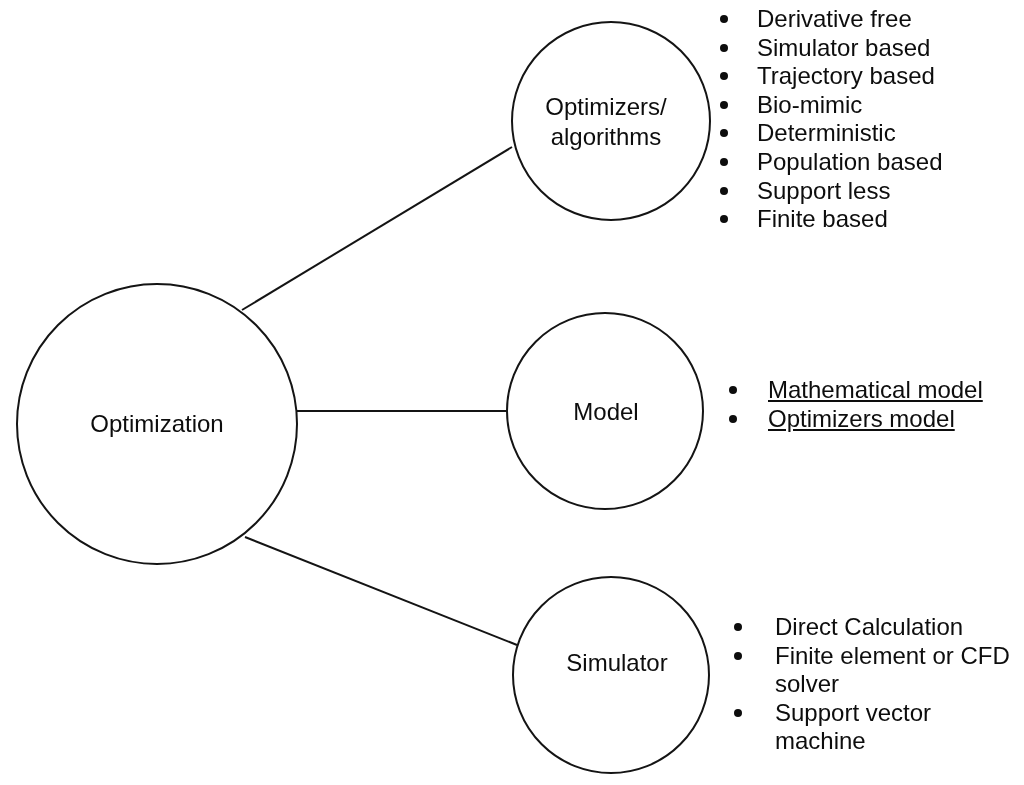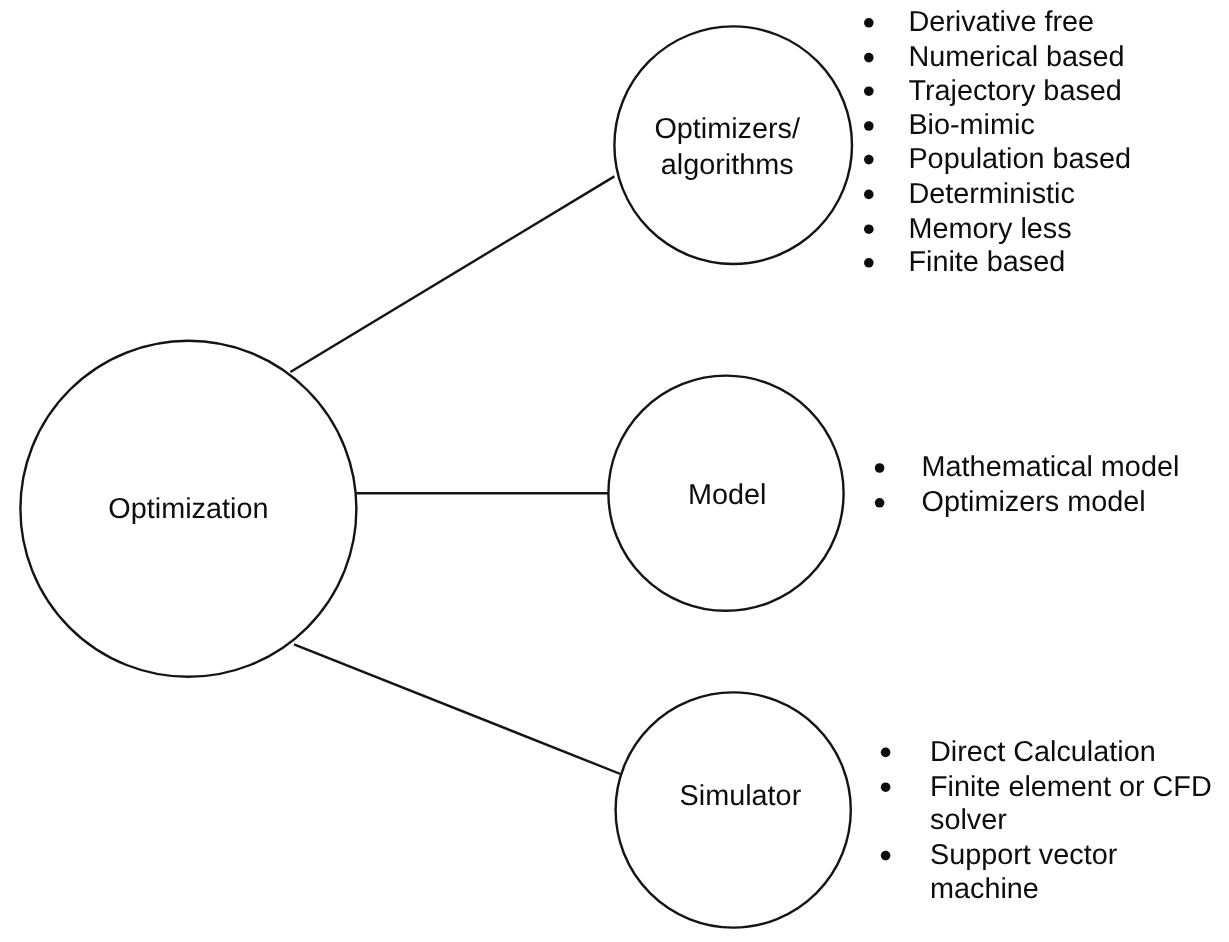"Numerical based" li { text: Numerical -> Simulator }
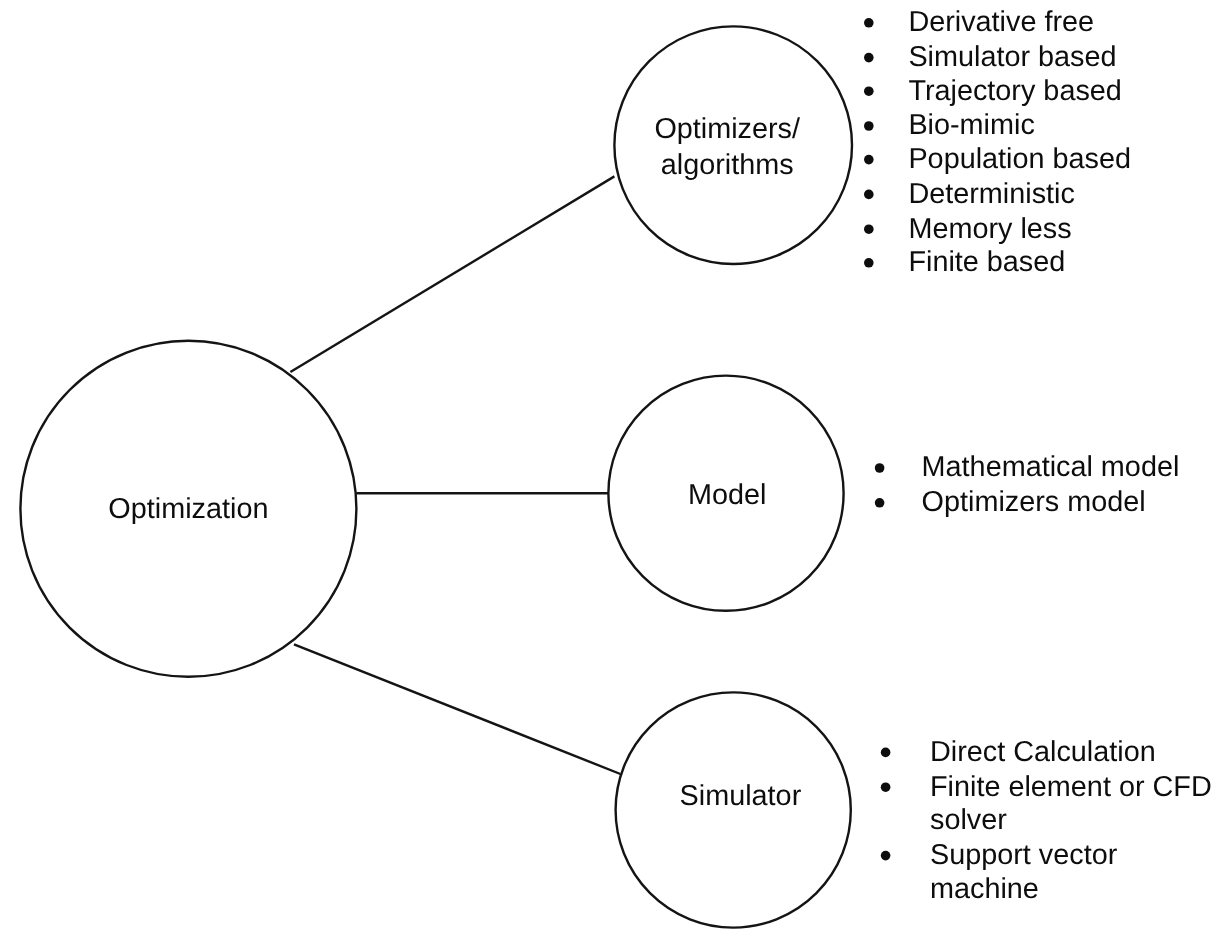"Population based" li { order: before "Deterministic" -> after "Deterministic" }
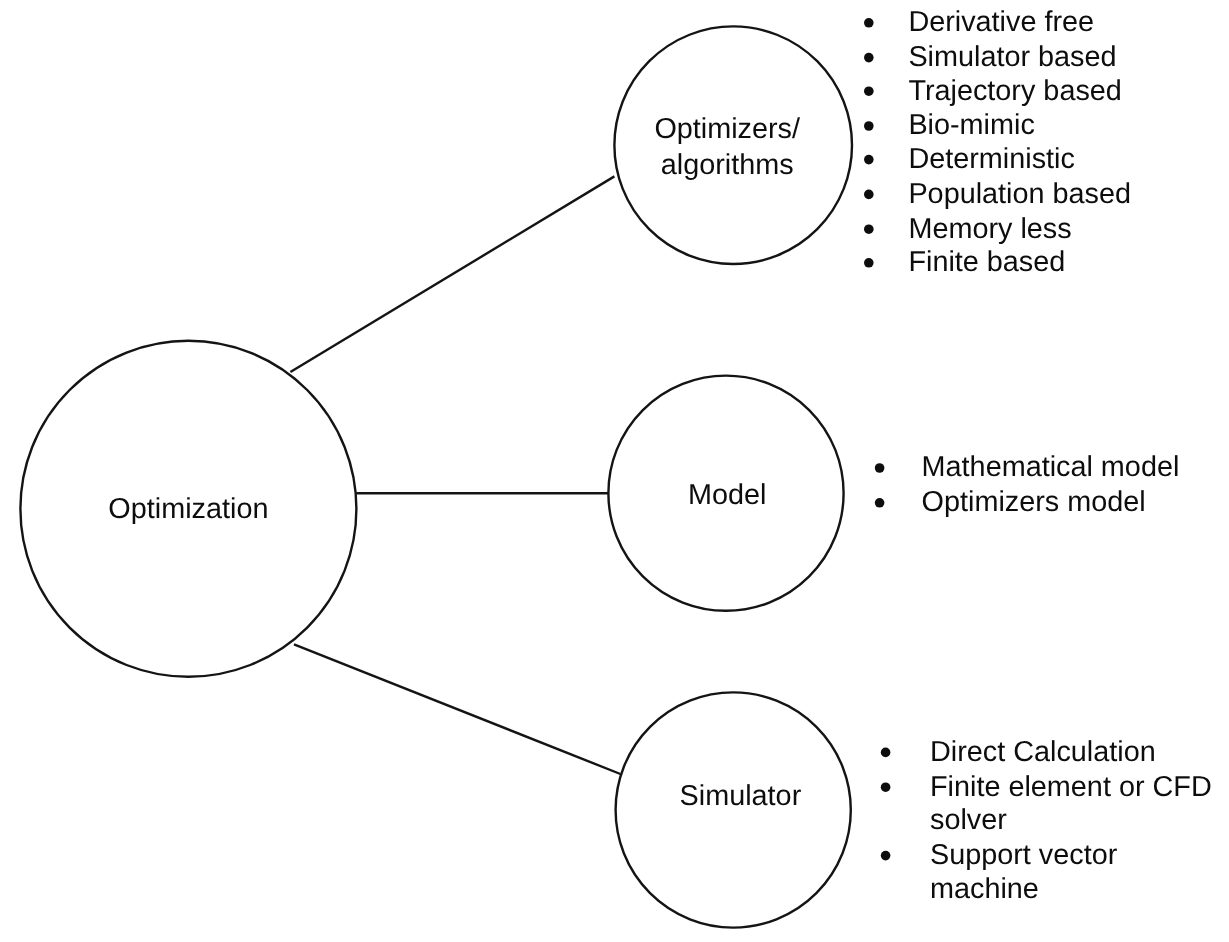"Memory less" li { text: Memory -> Support }
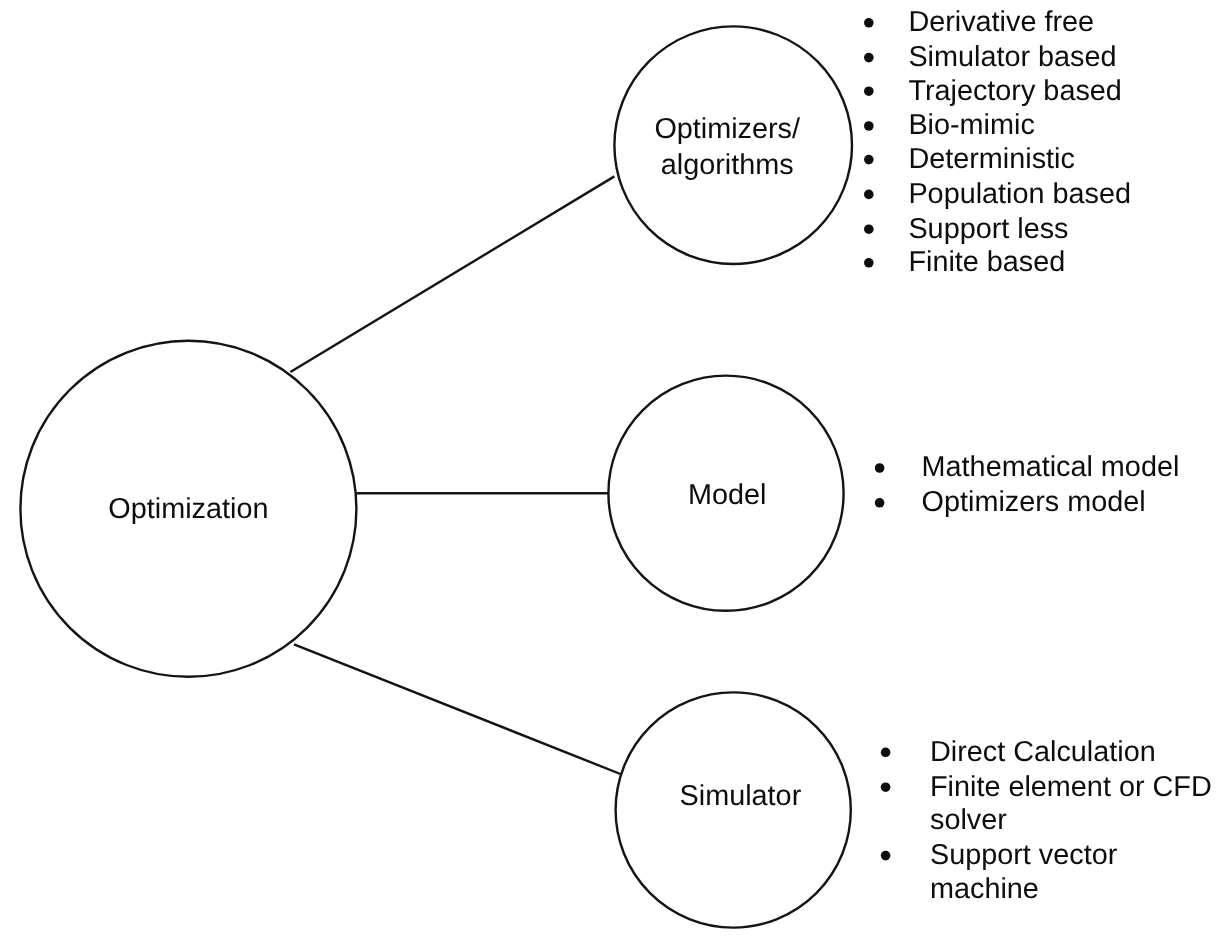"Mathematical model" ul#model-list { text-decoration: none -> underline }
